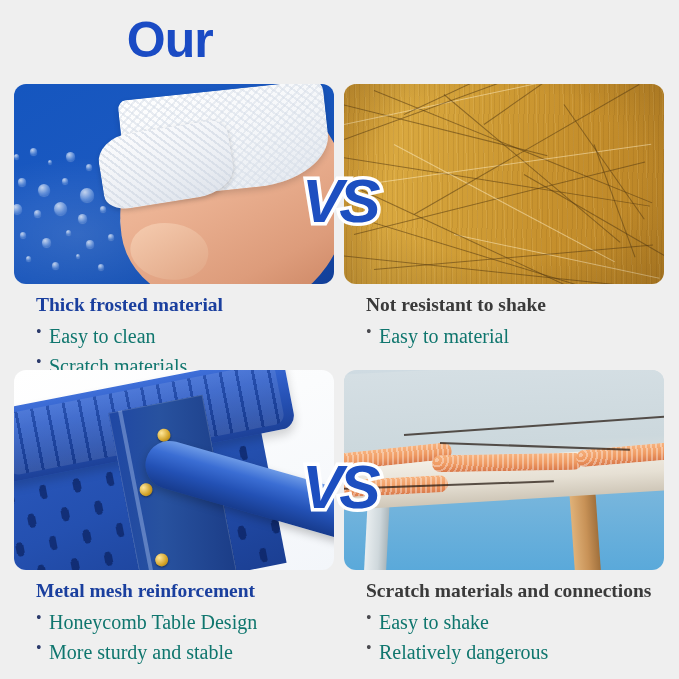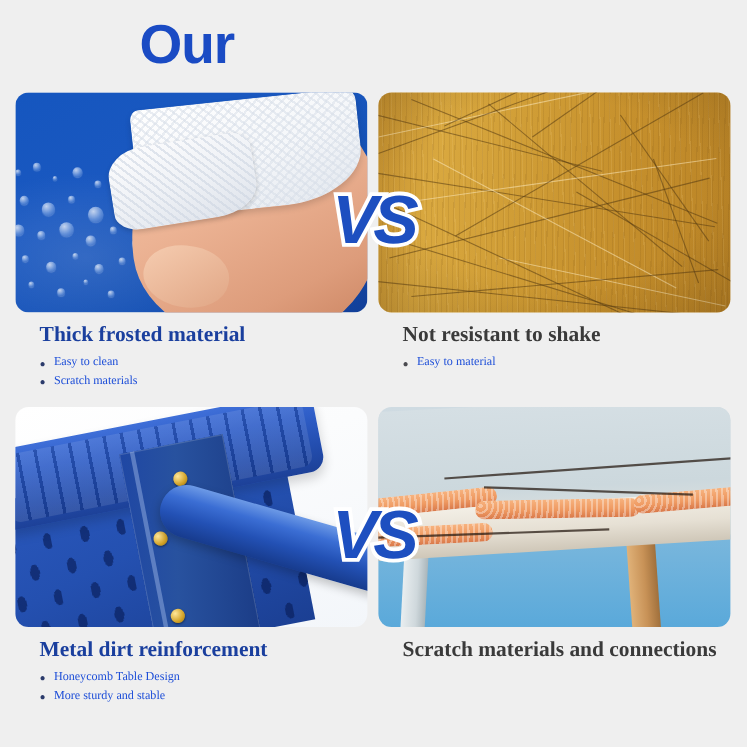"Easy to clean" .cap-list li { color: #1d4ed8 -> #0f766e; font-size: 11px -> 20px }
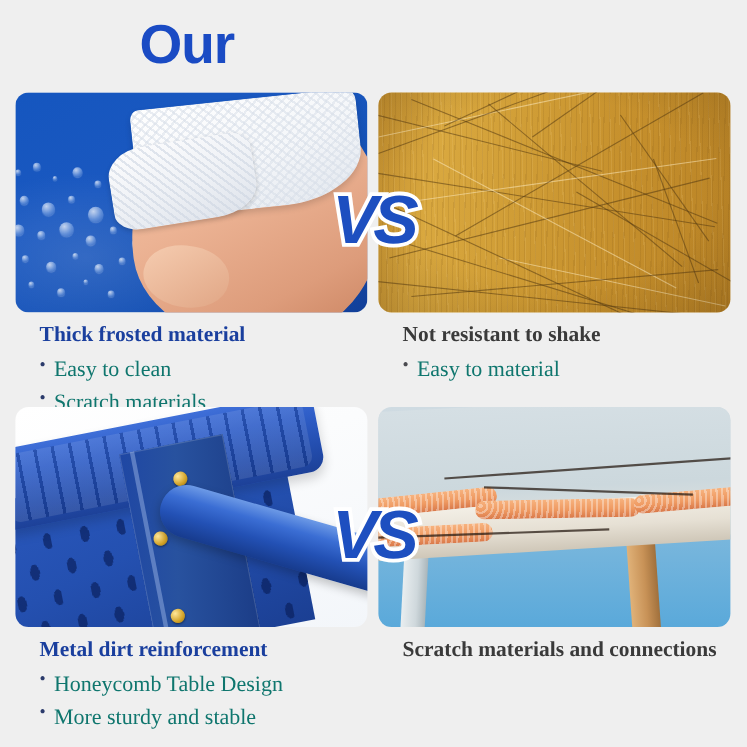"Metal dirt reinforcement" div.cap-title { text: dirt -> mesh }
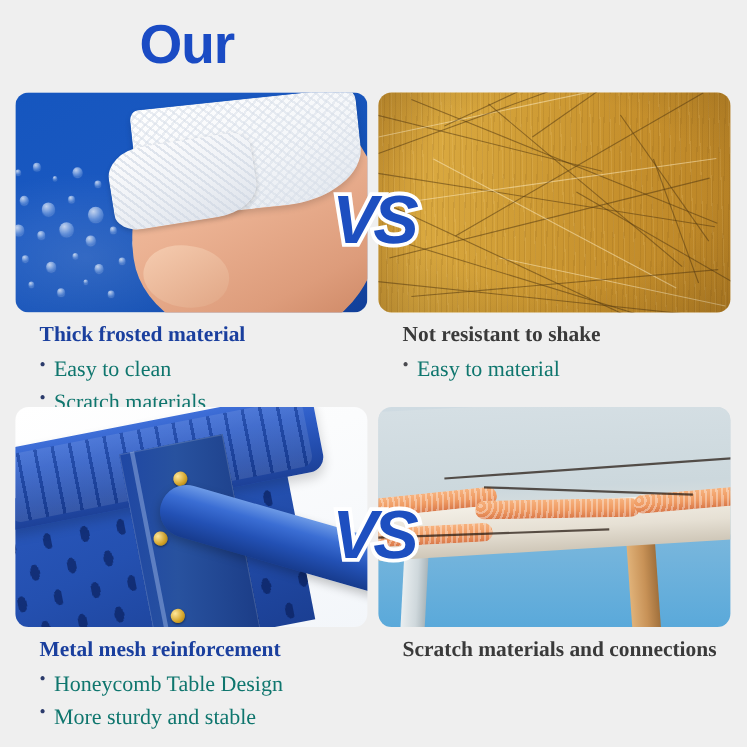"Easy to shake" ul.cap-list { html: none -> <ul> <li>Easy to shake</li> <li>Relatively dangerous</li> </ul> }
